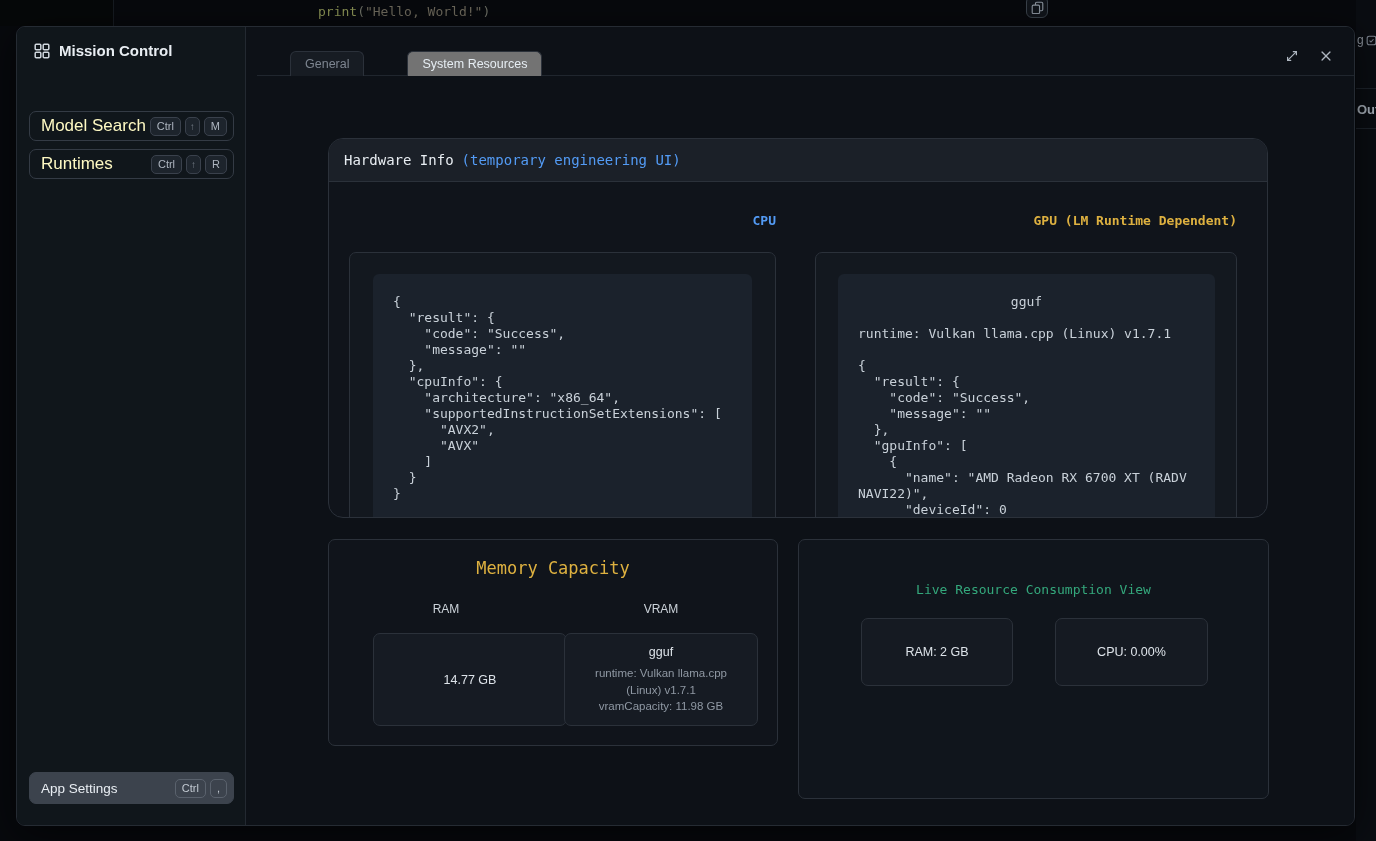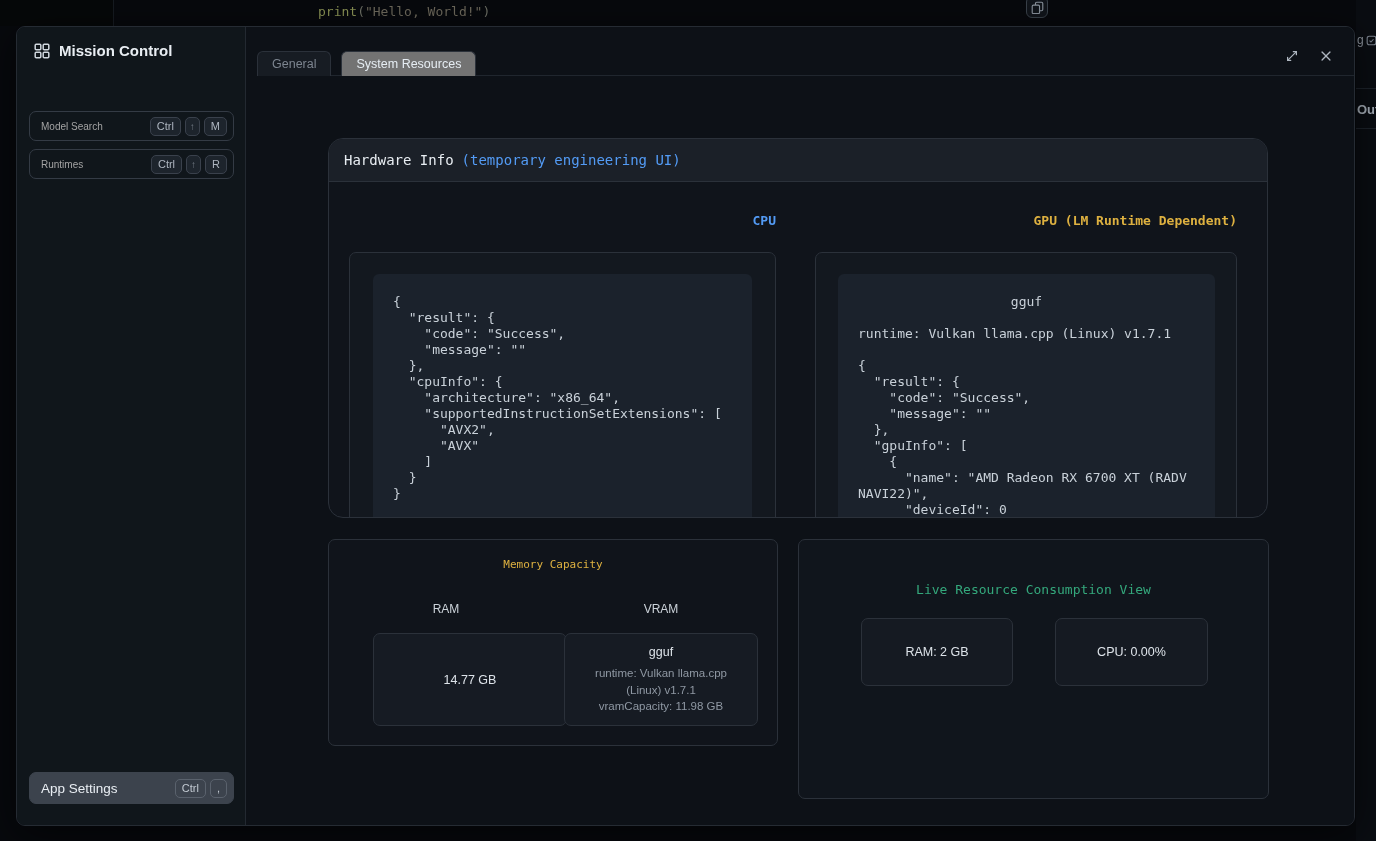"General" .tab { margin-left: none -> 33px }
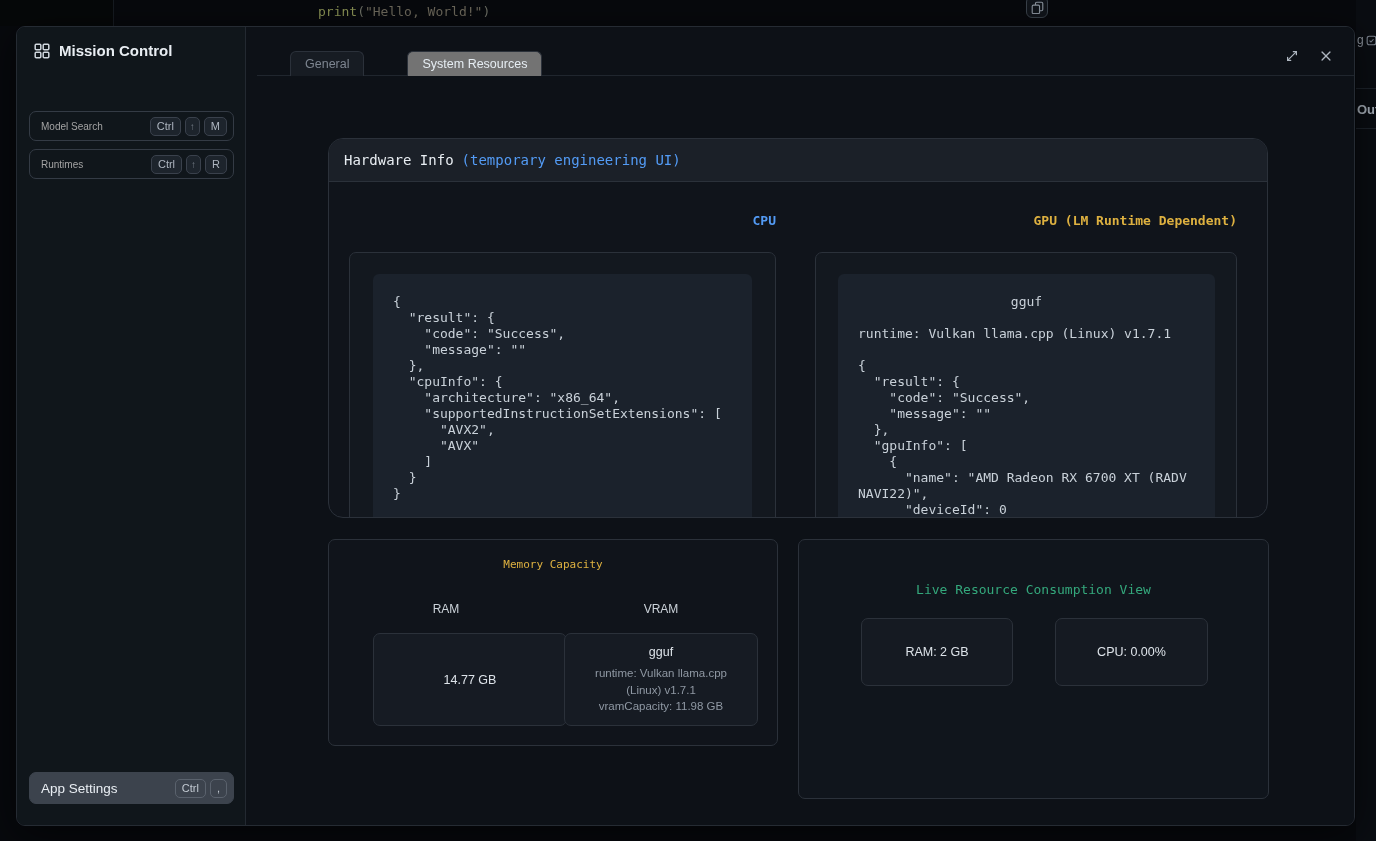"Model Search" .sb-btn .lbl { color: #a3a3a3 -> #fef9c3; font-size: 10px -> 17px }
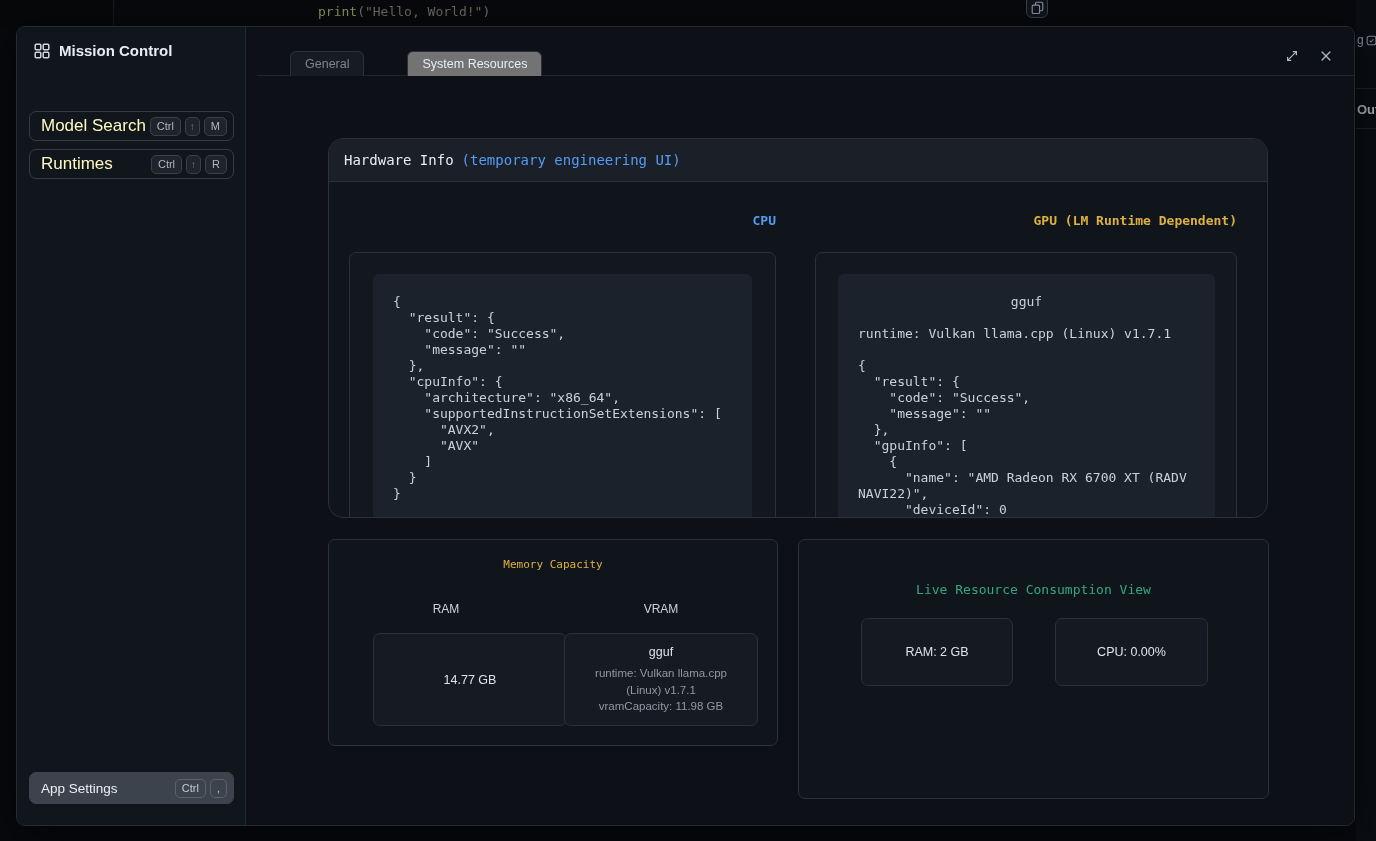"Memory Capacity" .mem-title { font-size: 11px -> 17px }
